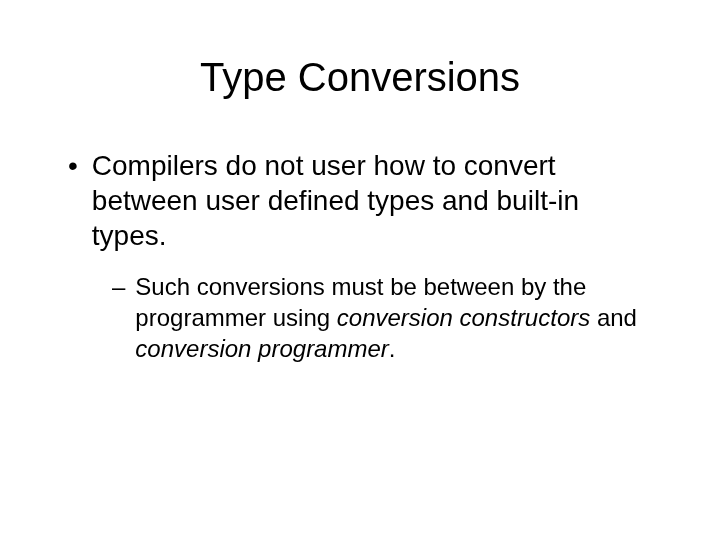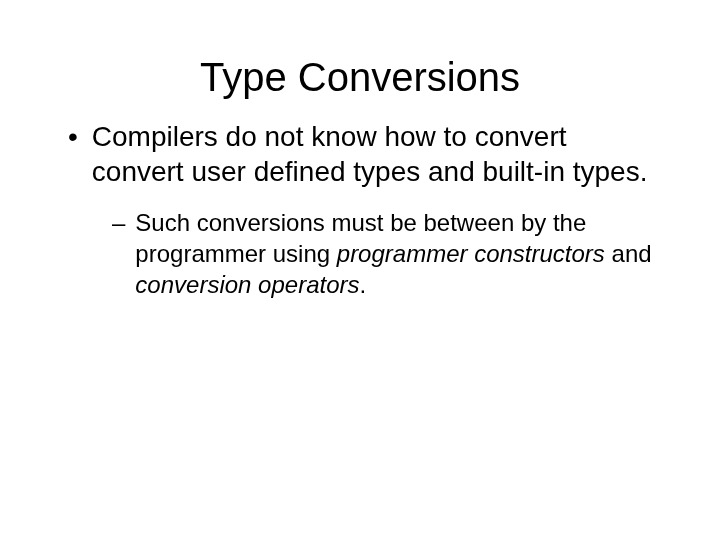"Type Conversions" .title { margin-bottom: 19px -> 48px }
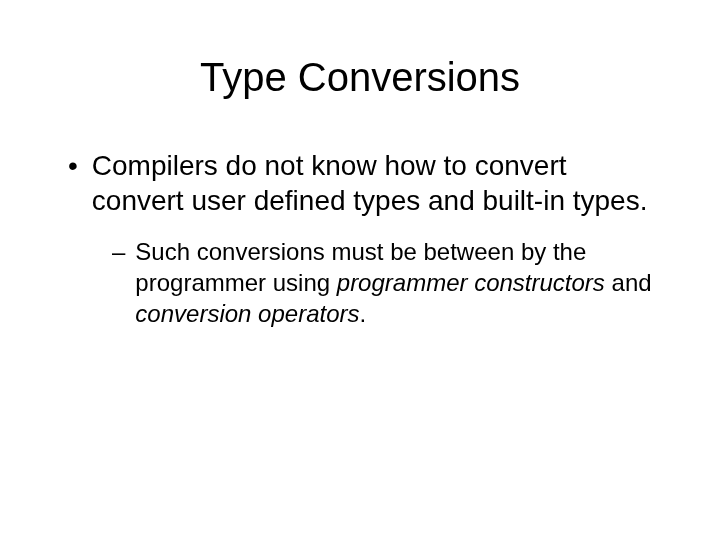"Compilers do not know how" span.bullet-text { text: know how to convert convert -> user how to convert between }
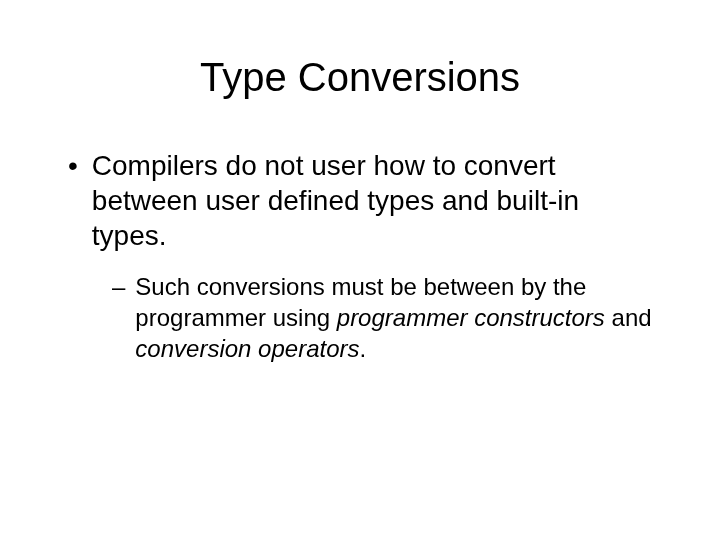"programmer constructors" span.italic { text: programmer -> conversion }
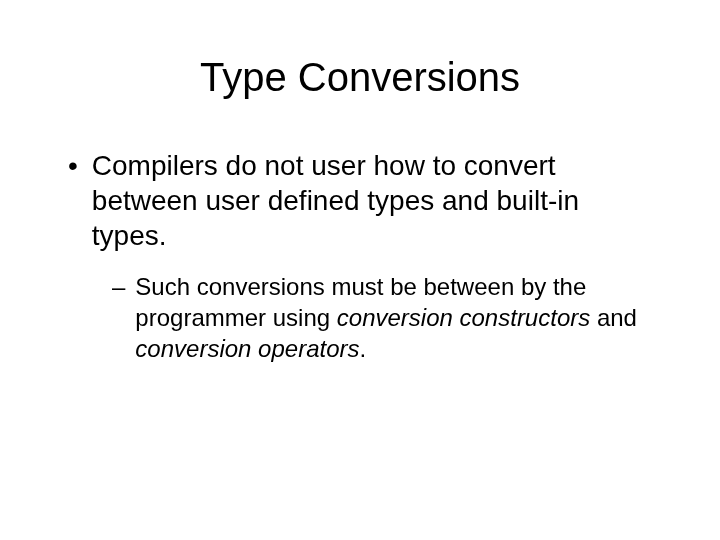"conversion operators" span.italic { text: operators -> programmer }
